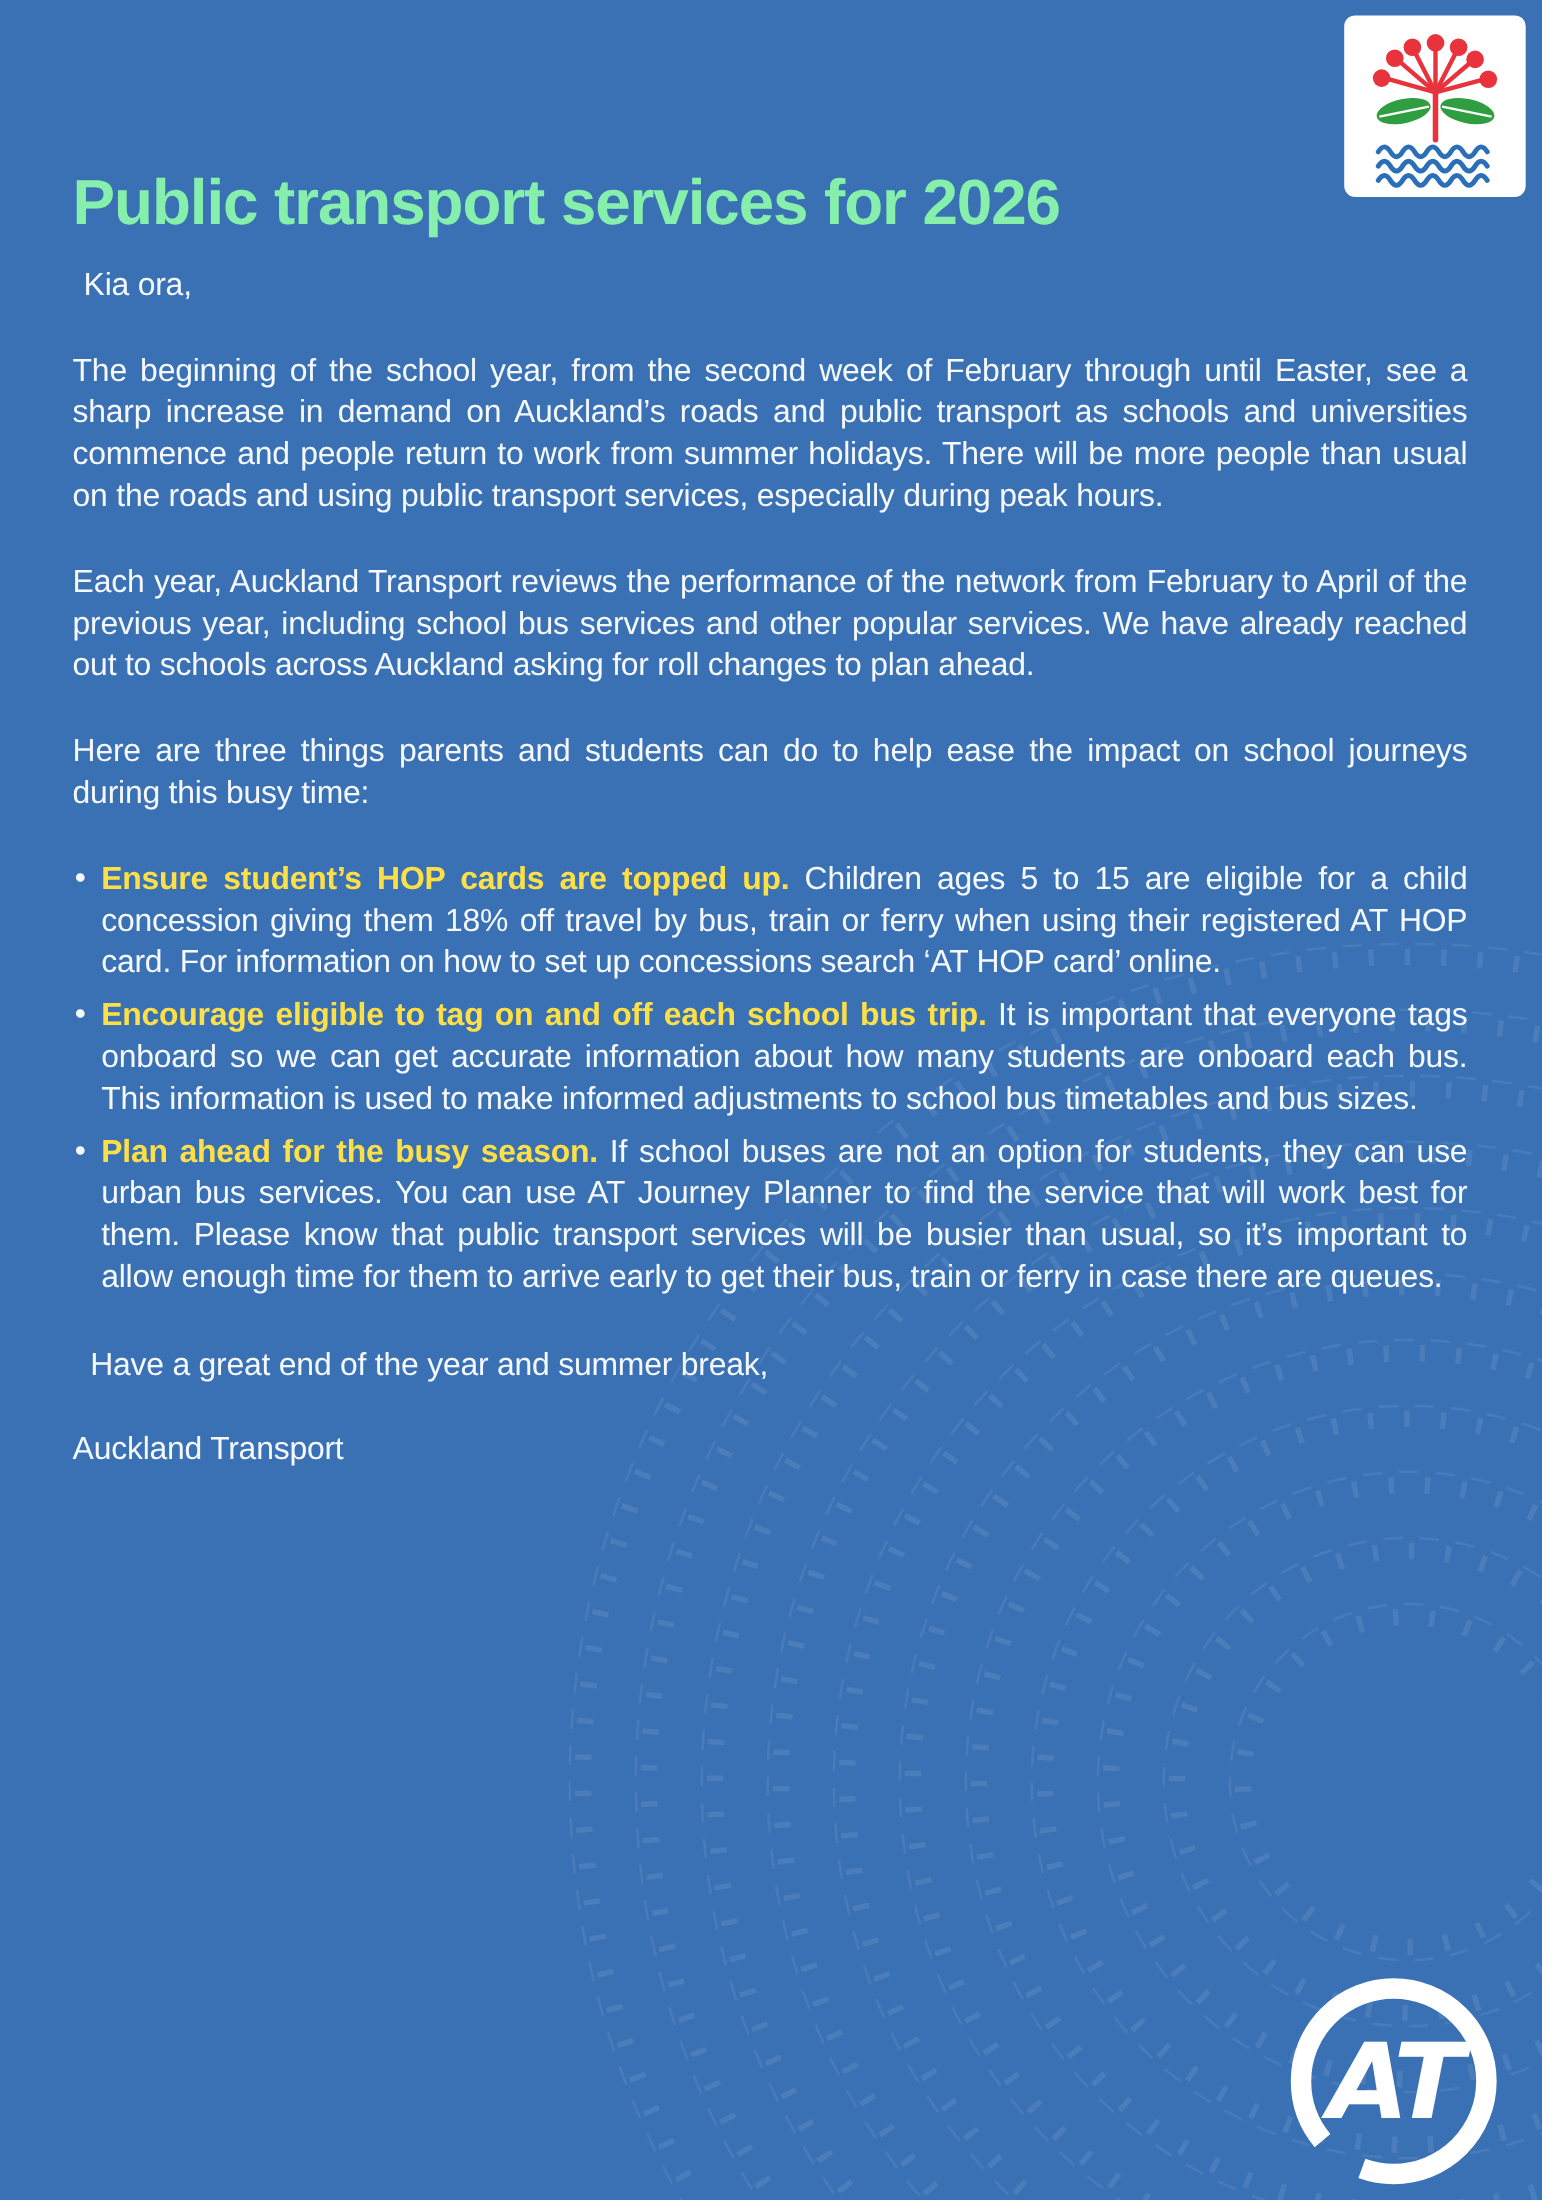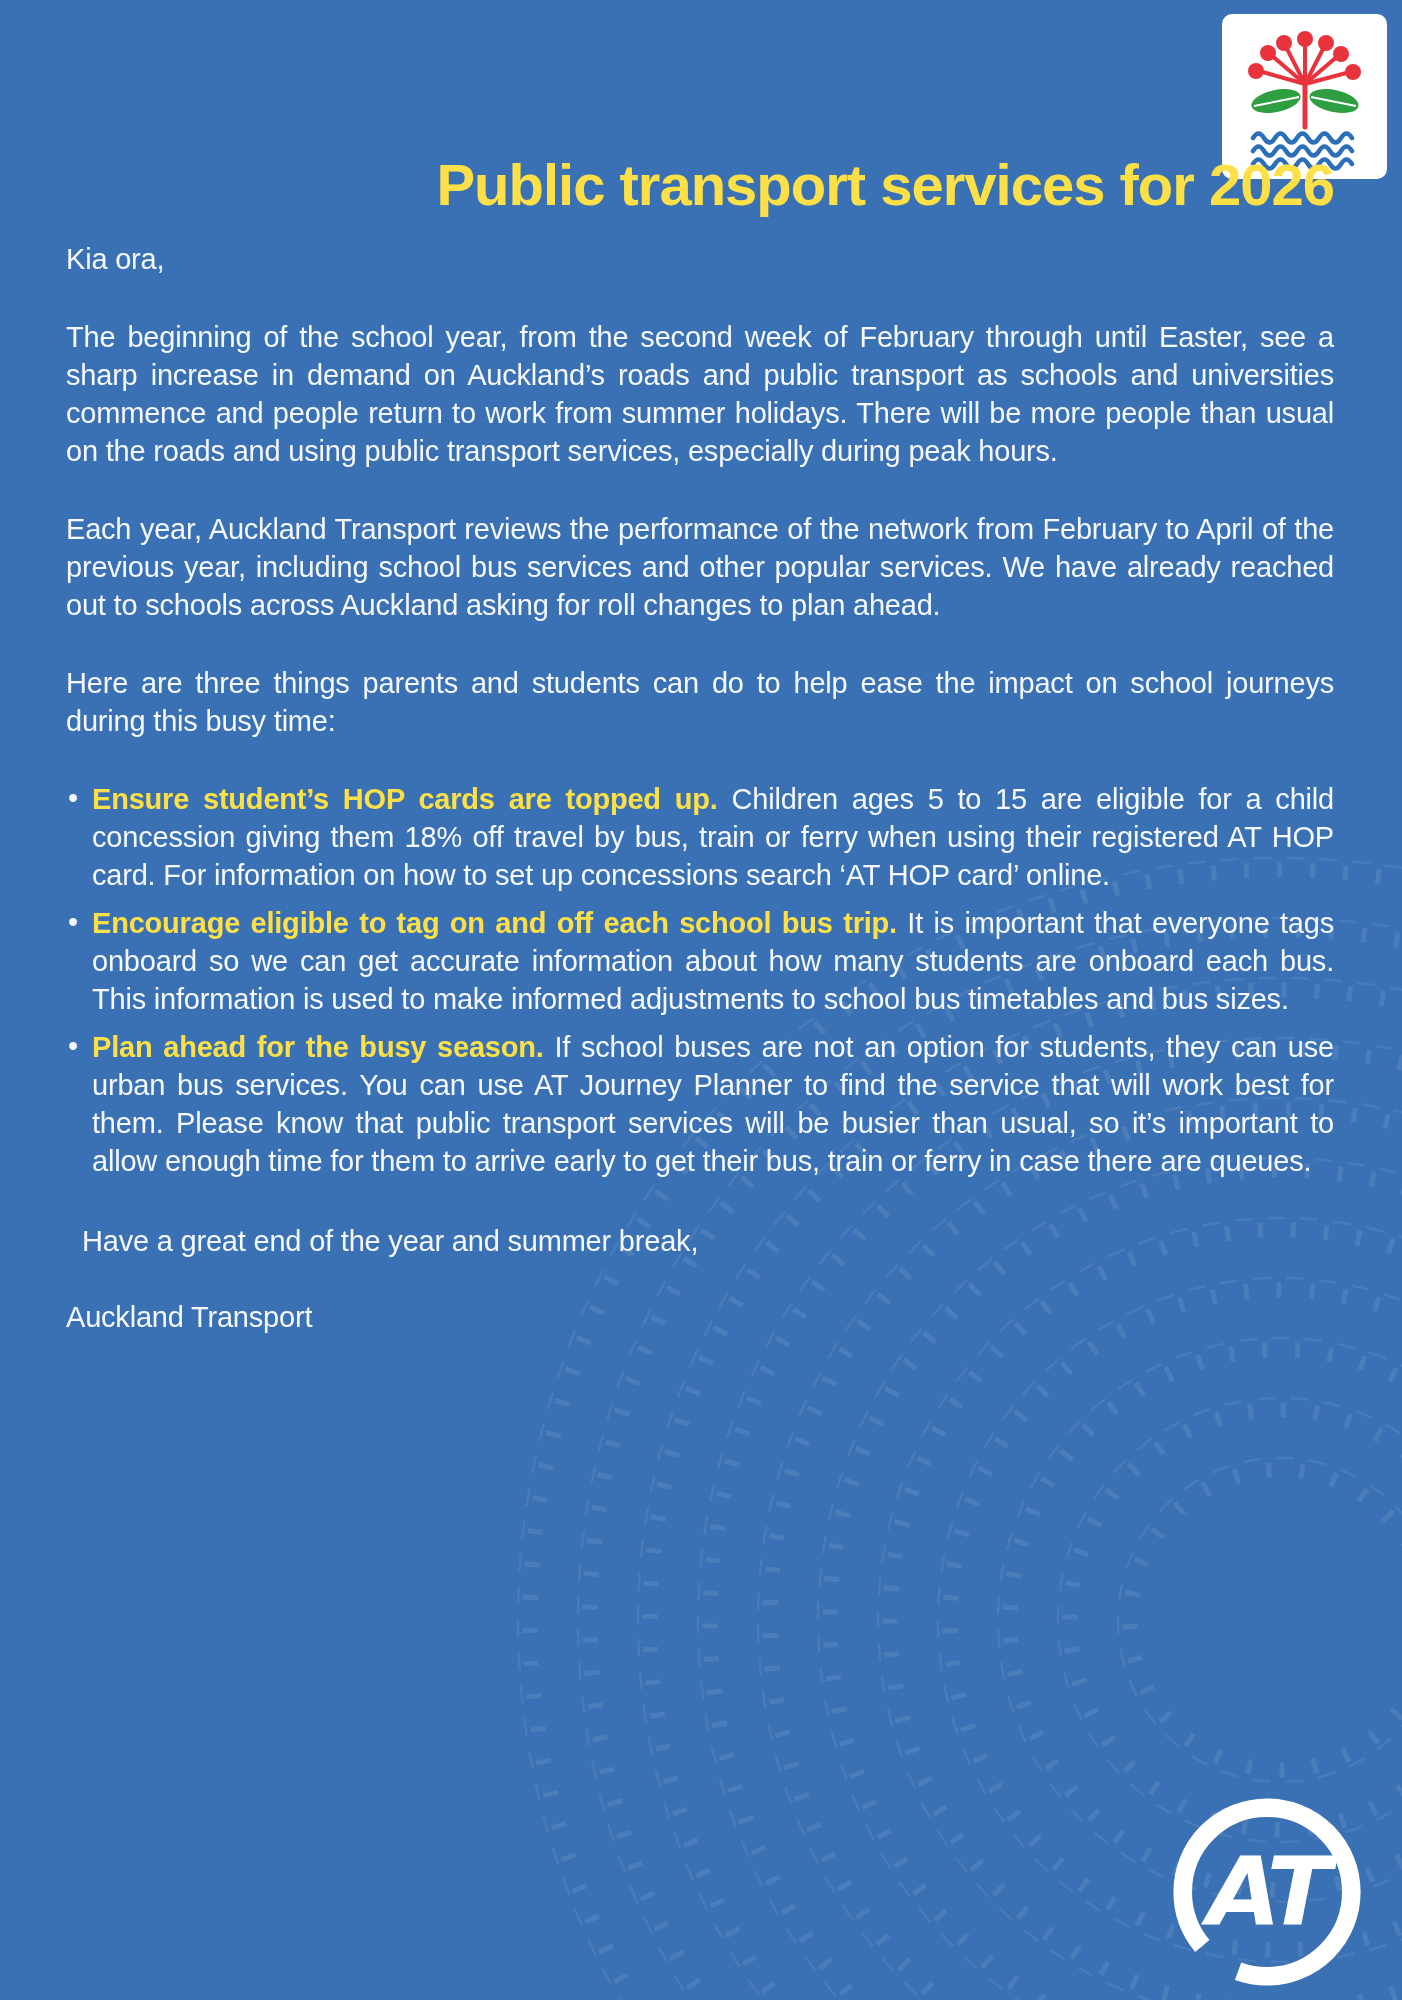"Public transport services for 2026" h1.title { color: #fde047 -> #86efac; text-align: right -> none }
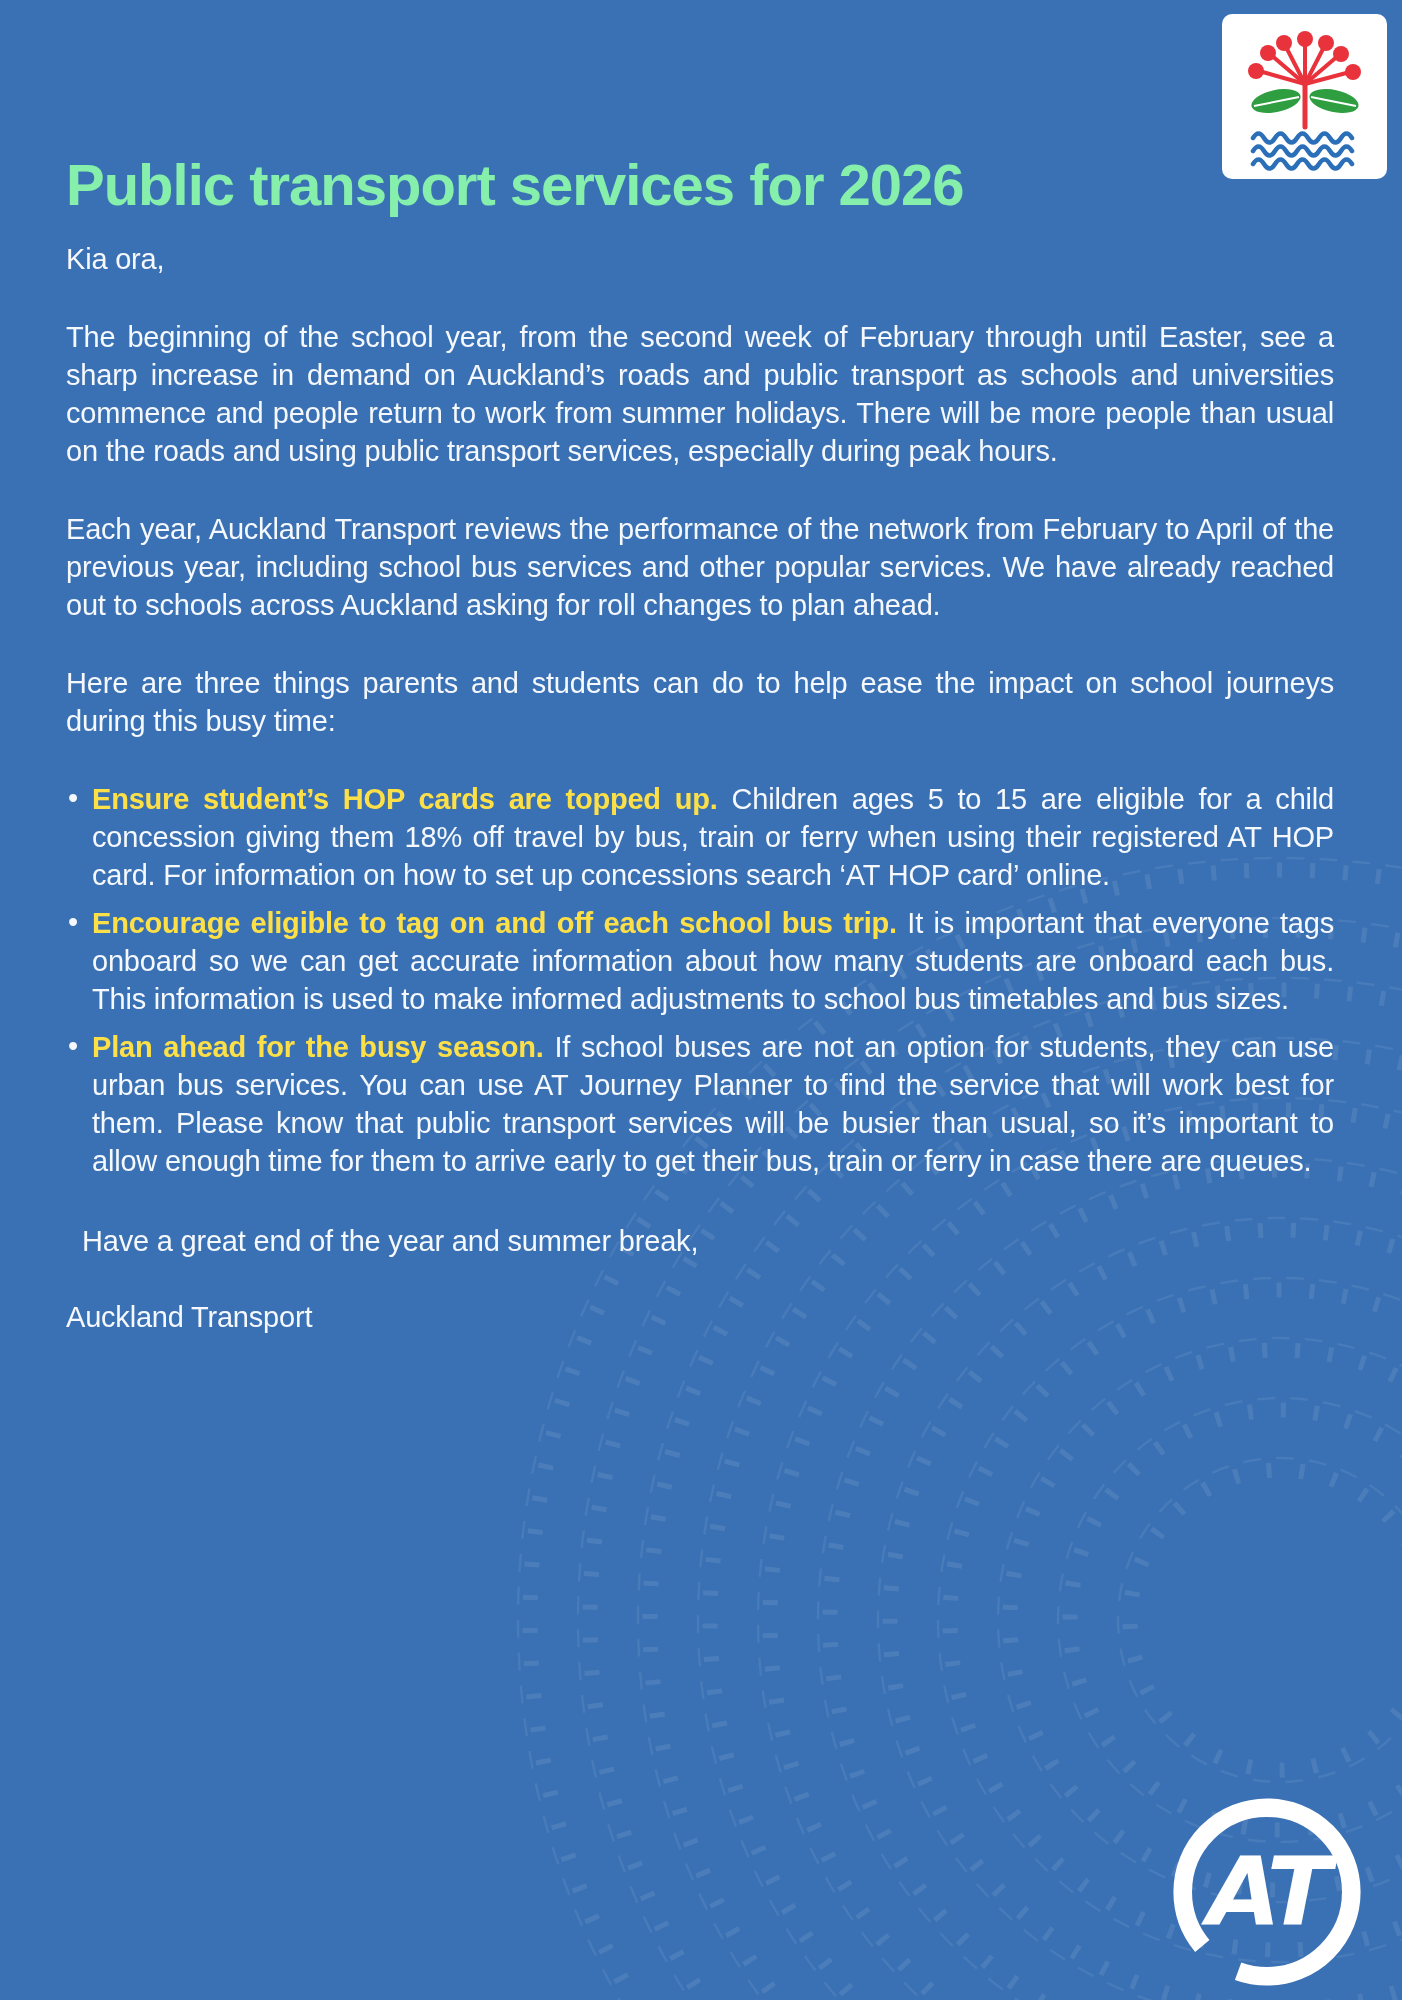"Kia ora," p.greeting { margin: 0 0 40px 0 -> 0 0 40px 10px }
